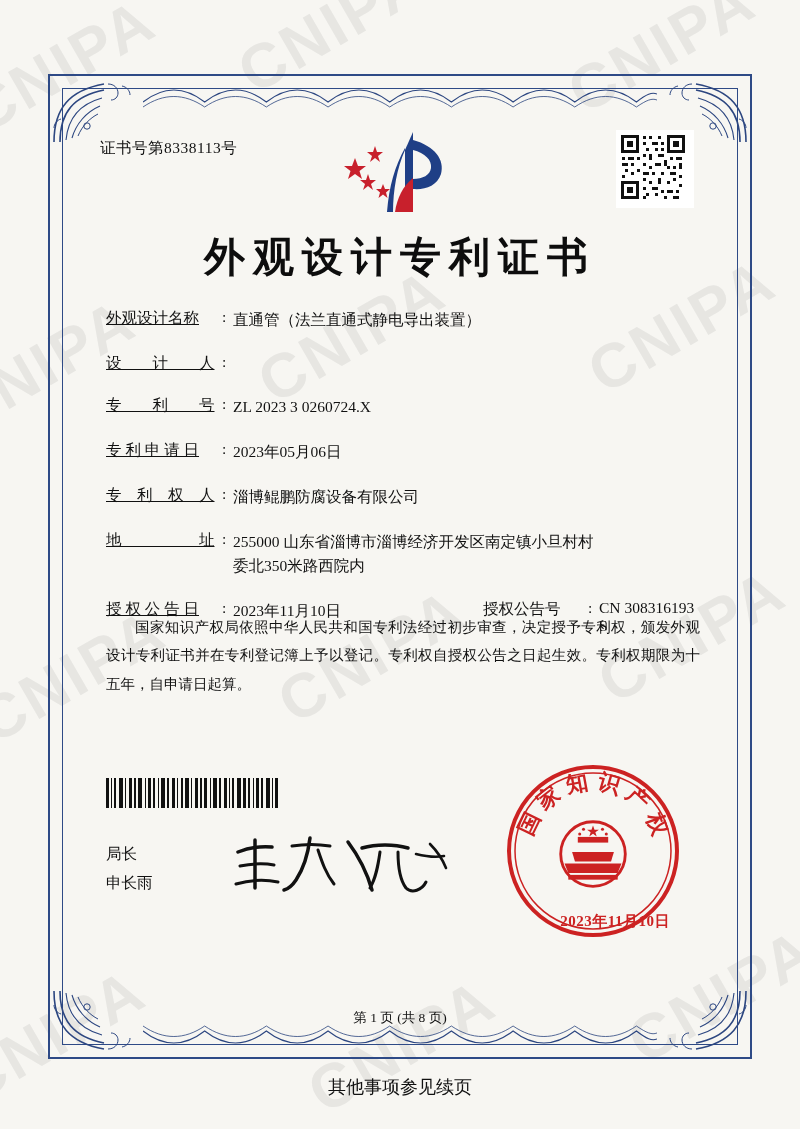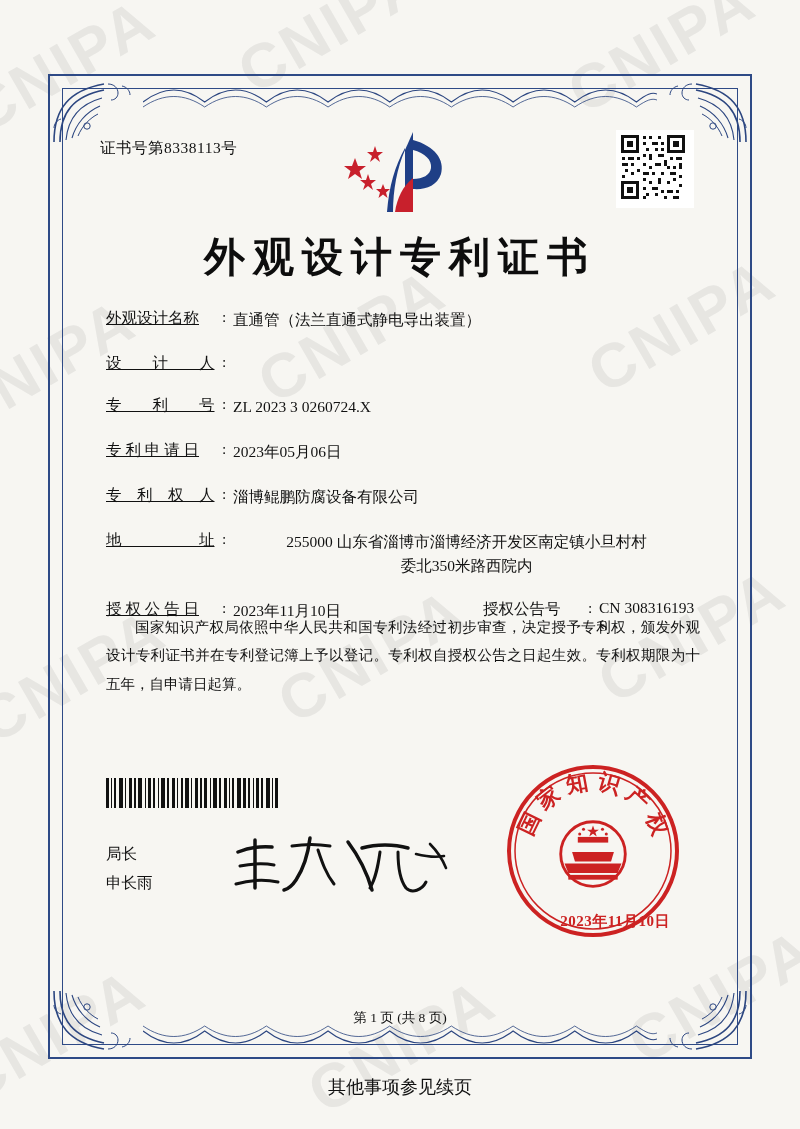"255000 山东省淄博市淄博经济开发区南定镇小旦村村" span.field-value { text-align: center -> none }
